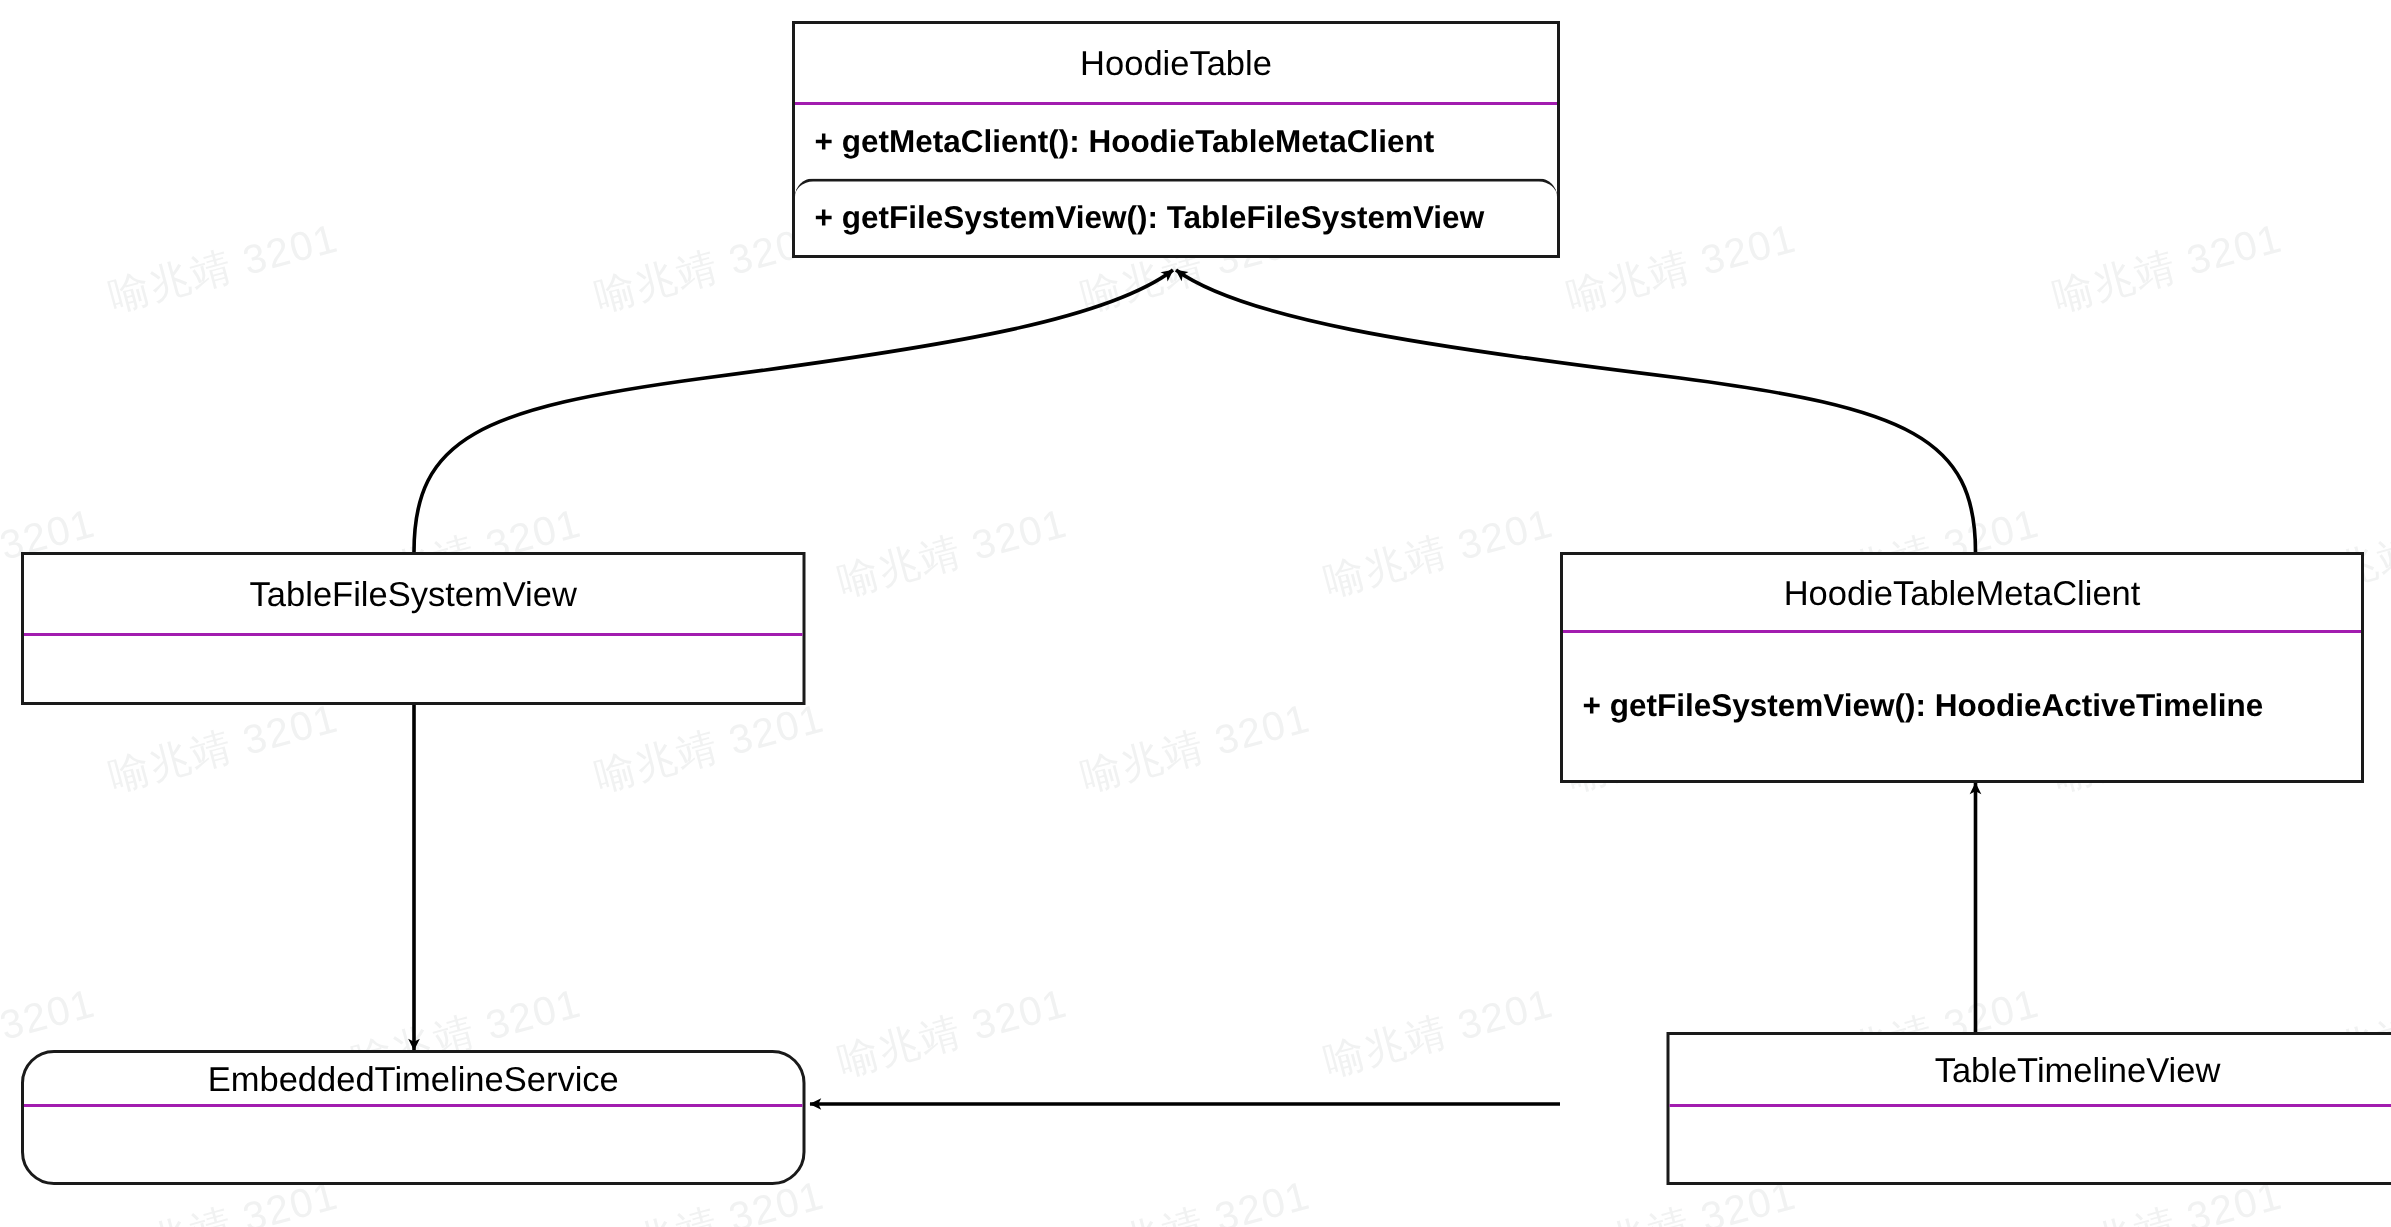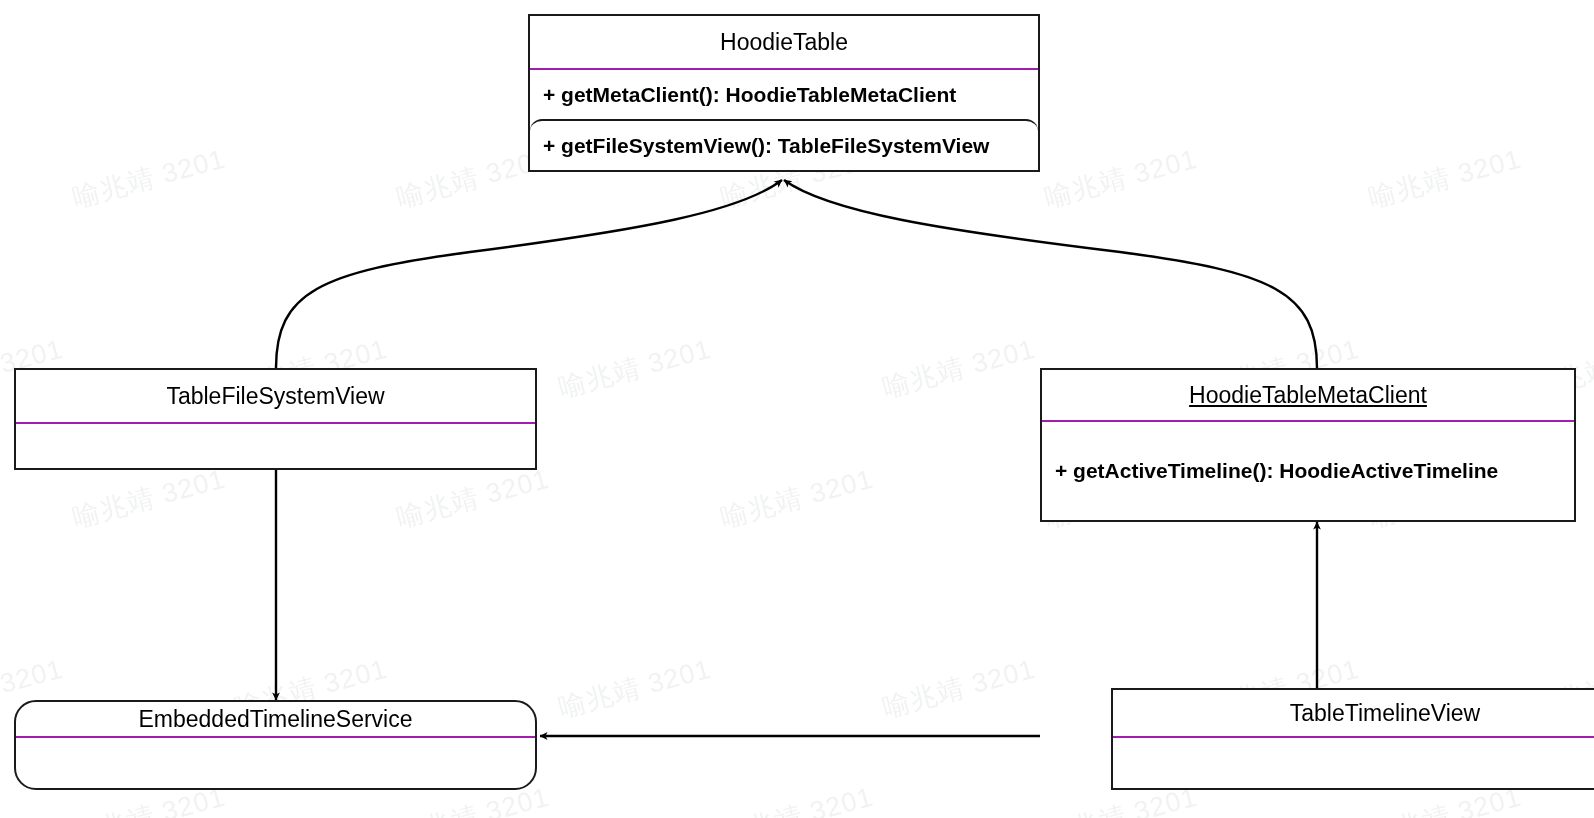"HoodieTableMetaClient" div.uml-name-row { text-decoration: underline -> none }
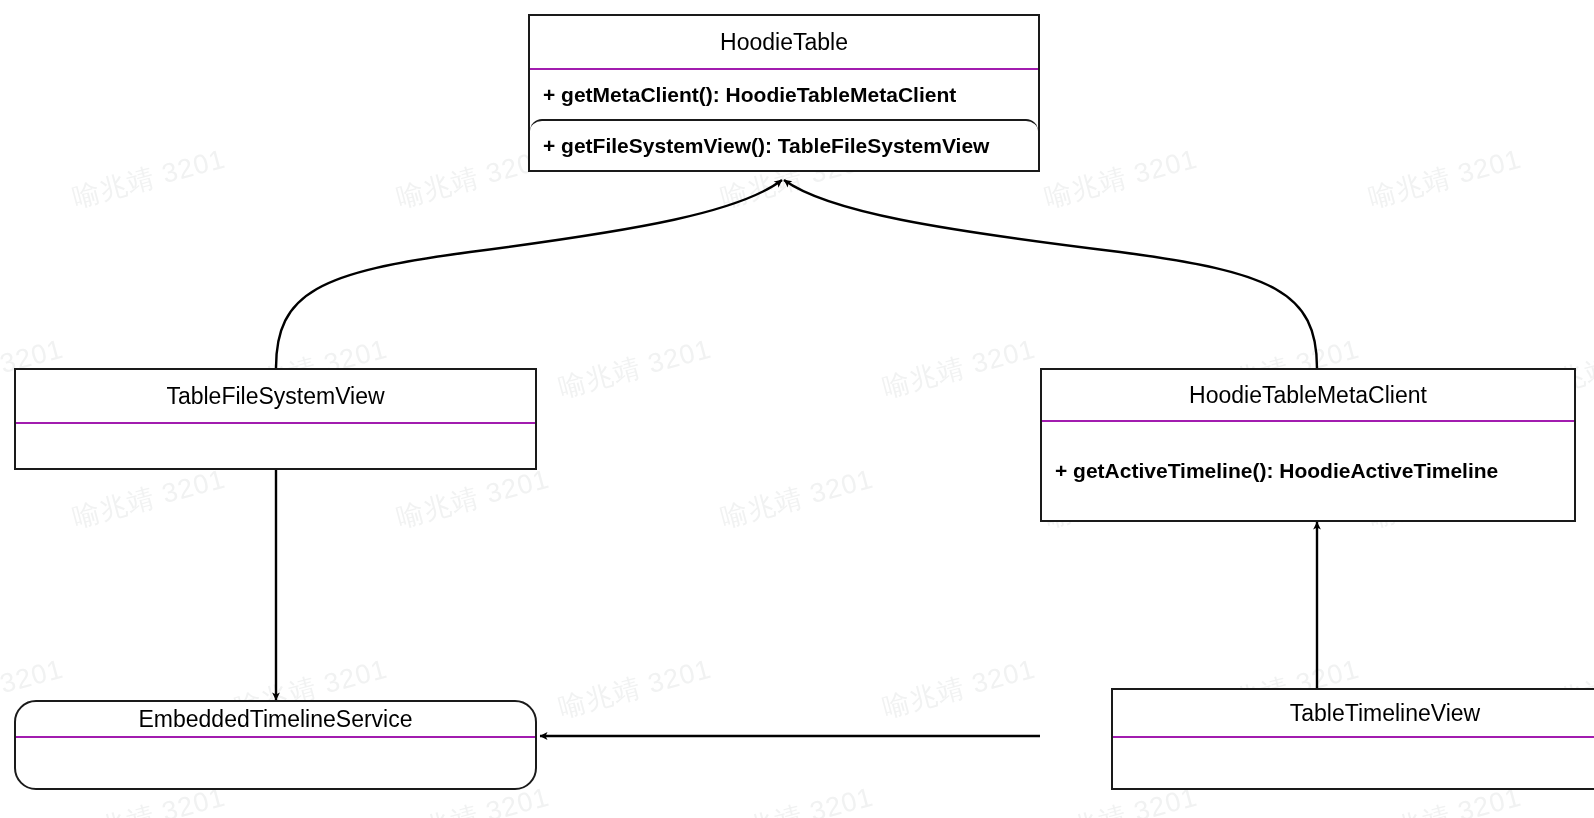"+ getActiveTimeline():" div.uml-member { text: getActiveTimeline -> getFileSystemView }
